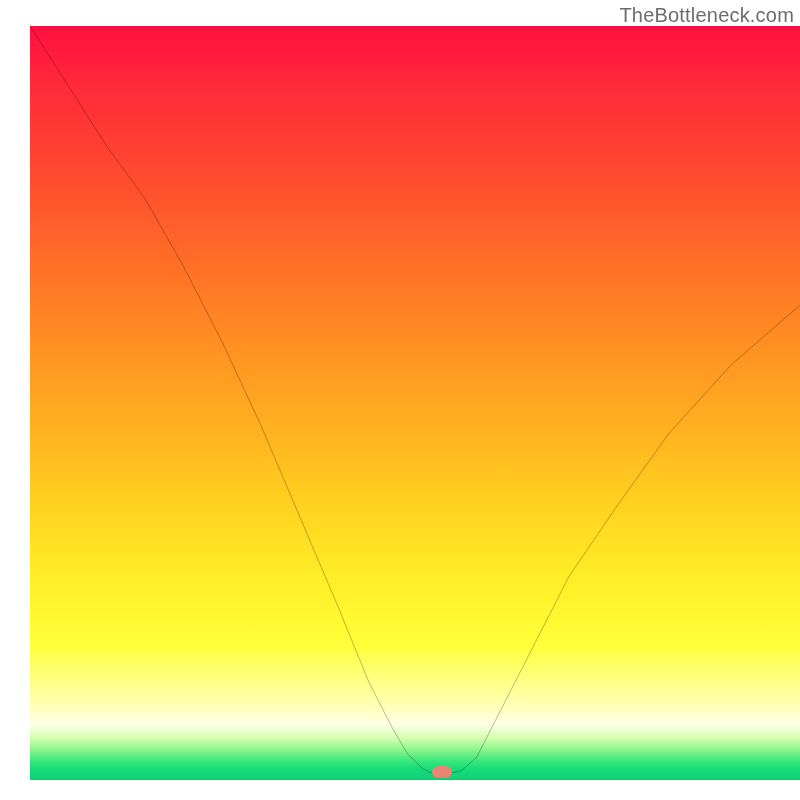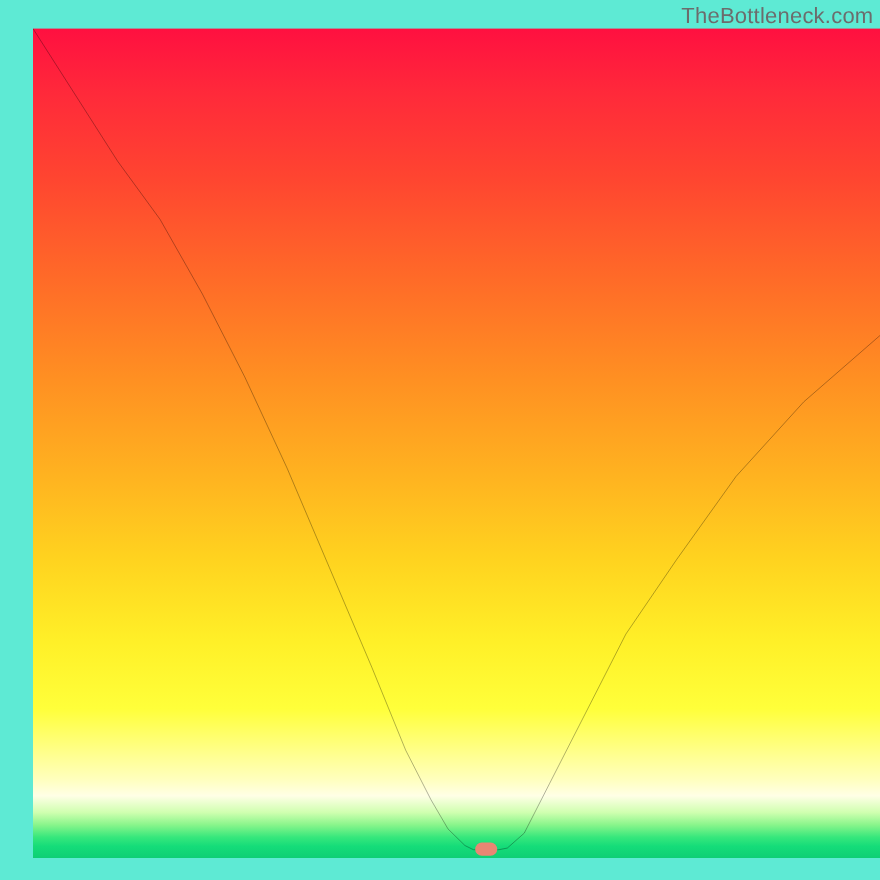"TheBottleneck.com" .stage { background: #5eead4 -> #ffffff }
